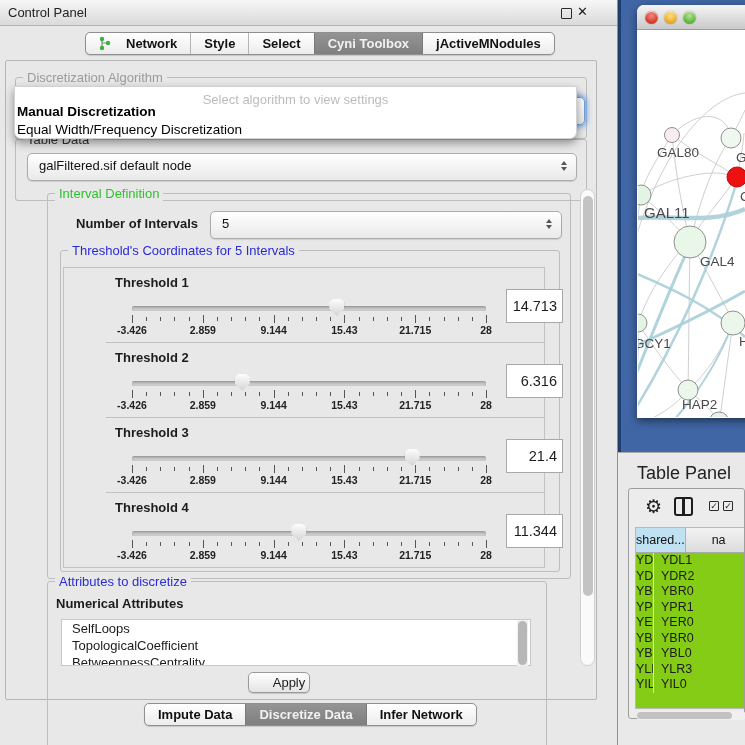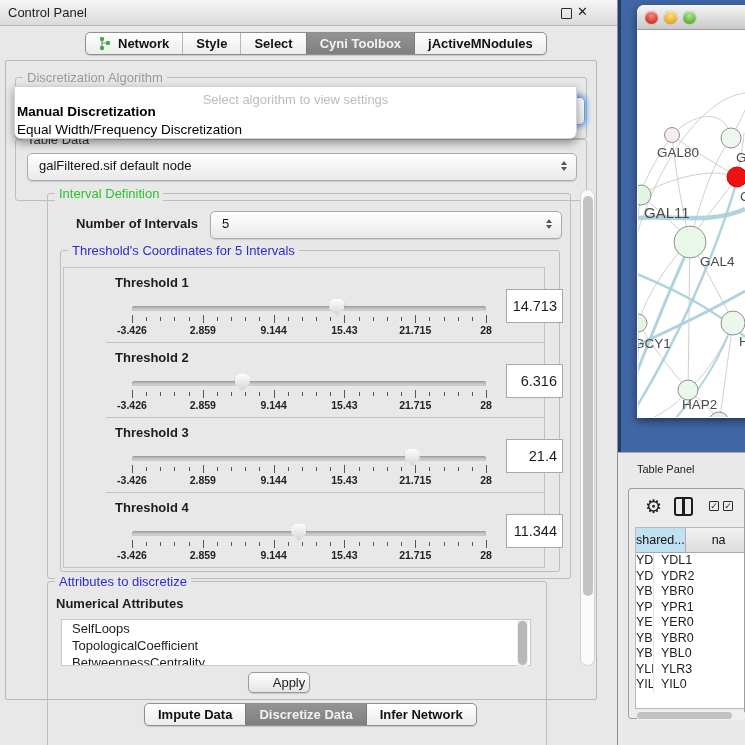"Network" .seg { gap: 7px -> 15px }
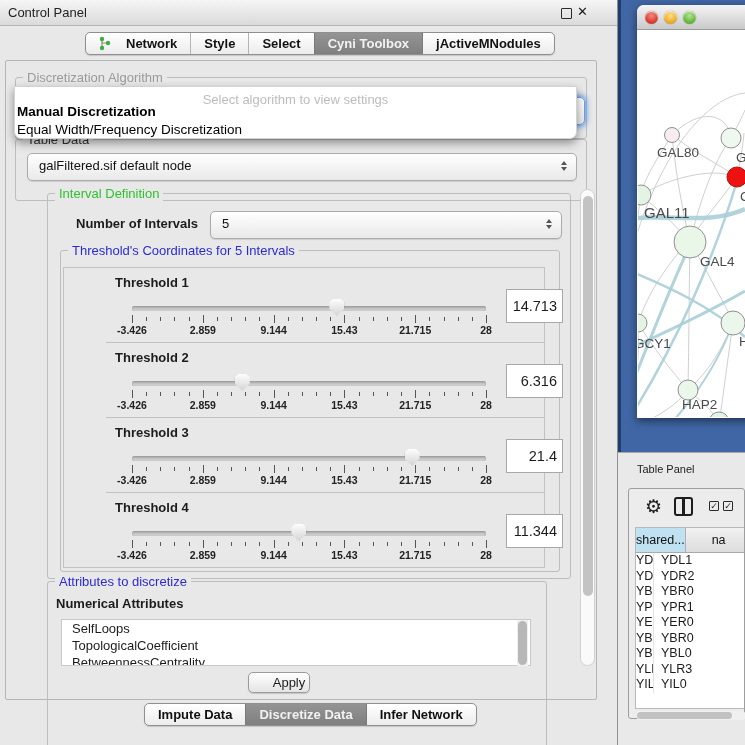"Table Panel" .table-panel .tp-title { font-size: 11px -> 18px }
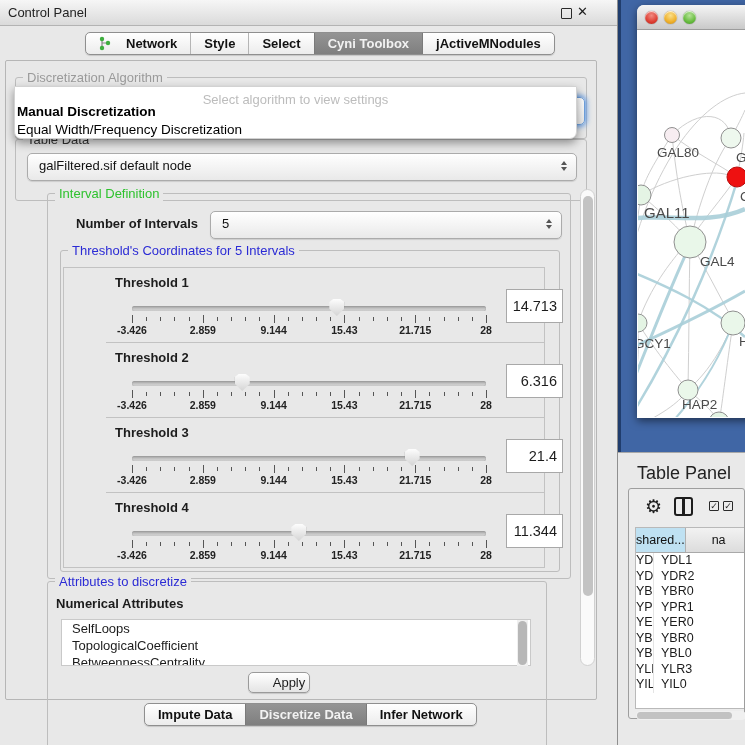"shared..." .tp-table { background: #ffffff -> #84cc16 }
